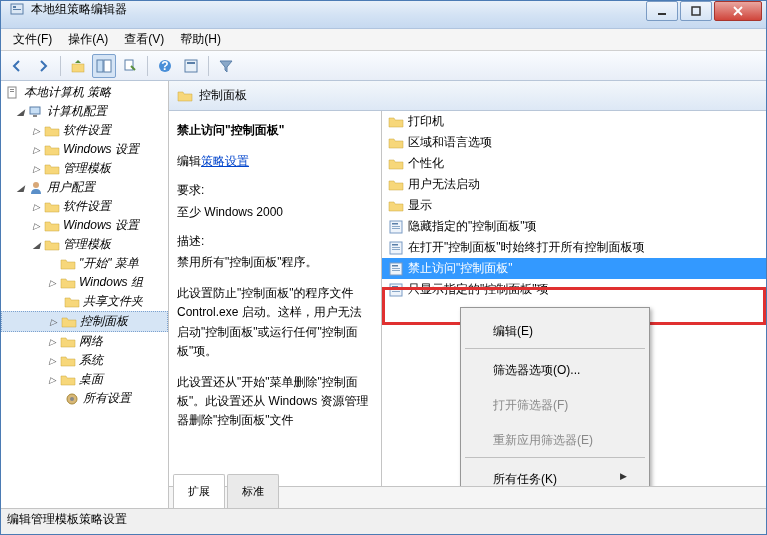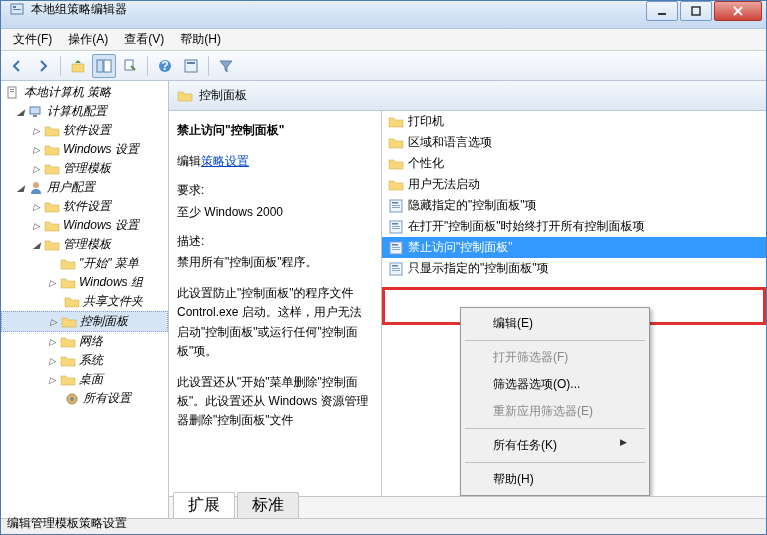"显示" div.list-item { html: none -> <div> <svg> <path></path> </svg> <span>显示</span> </div> }
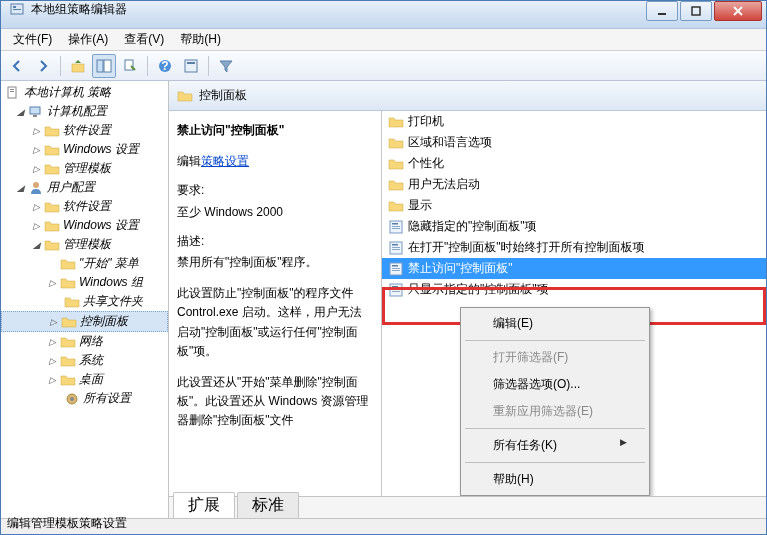"编辑(E)" .cm-item { margin-top: none -> 8px }
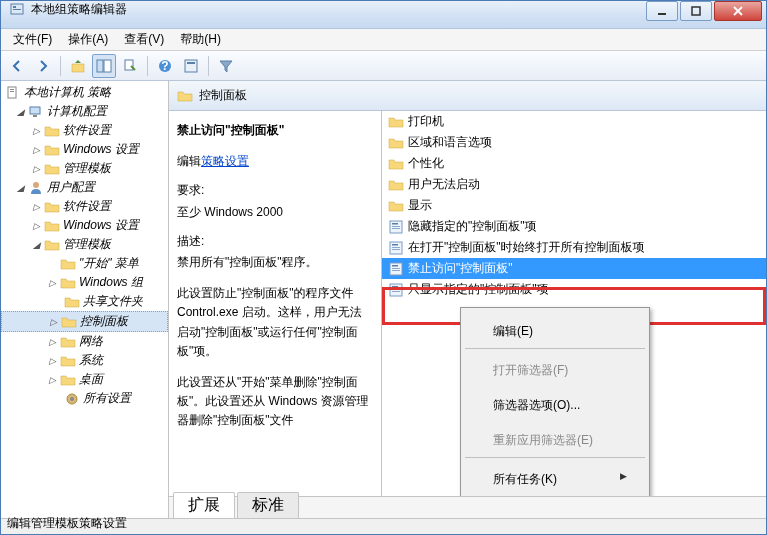"打开筛选器(F)" div.cm-item { order: before "筛选器选项(O)..." -> after "筛选器选项(O)..." }
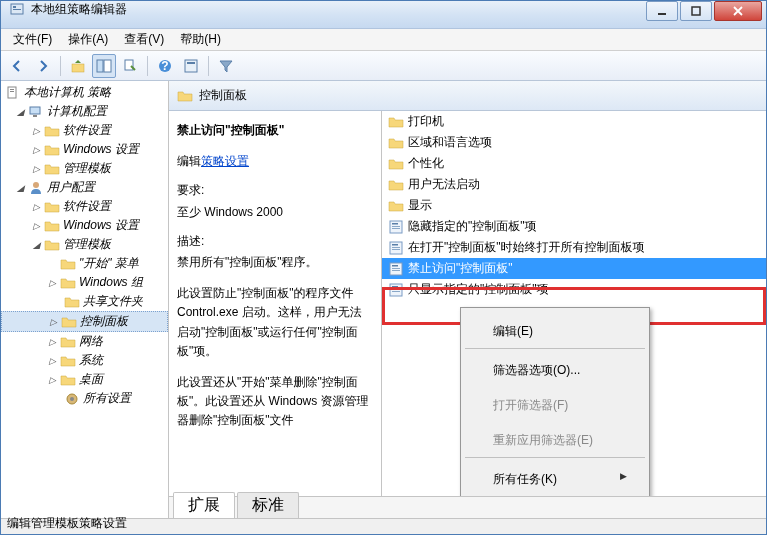"扩展" .tab { font-size: 16px -> 11px; padding: 2px 14px -> 9px 14px }
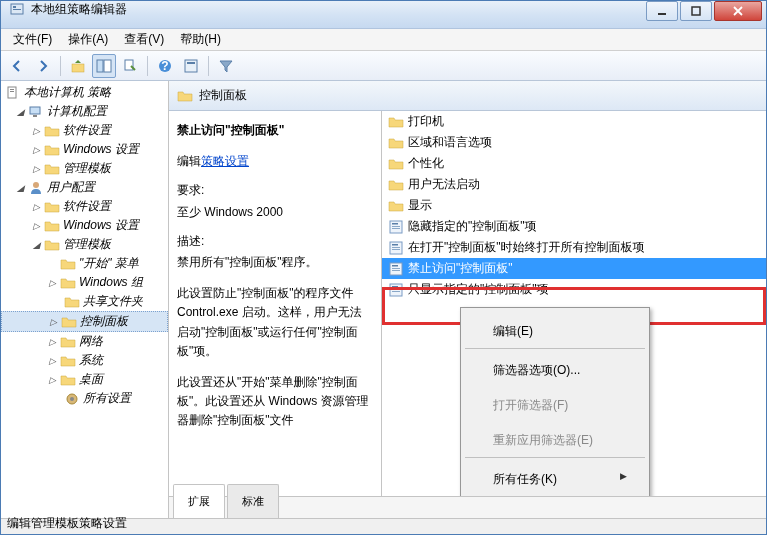"编辑管理模板策略设置" .statusbar { align-items: flex-end -> flex-start; height: 16px -> 26px }
